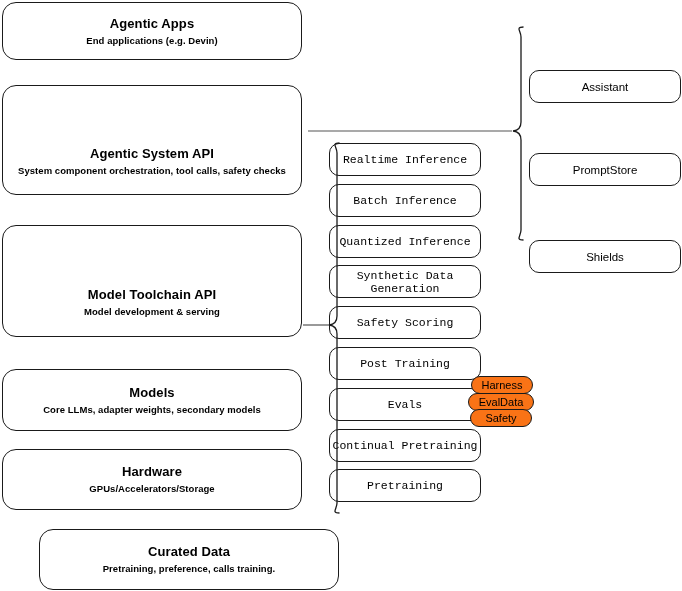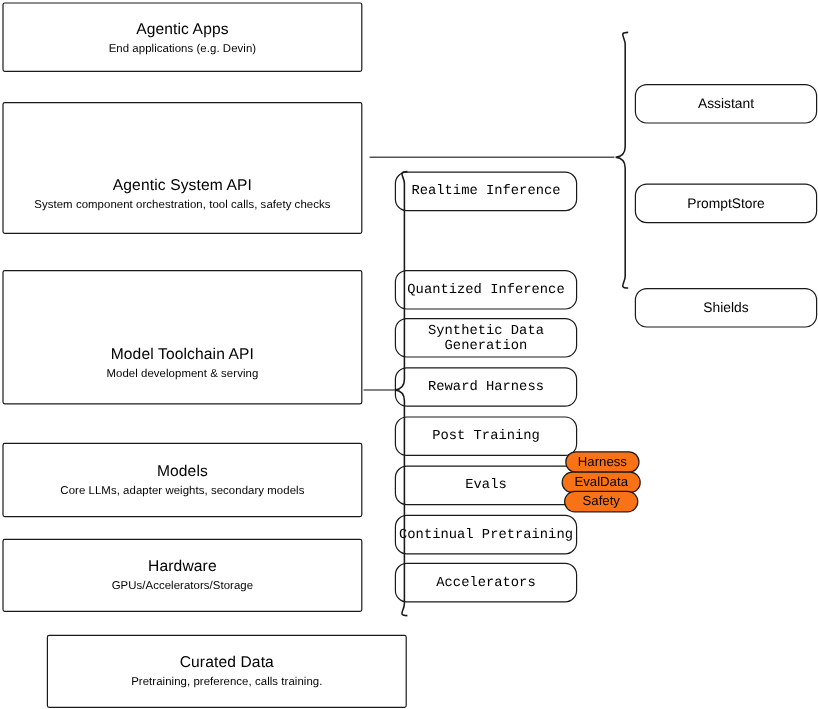"Agentic Apps" .layer { border-radius: 2px -> 14px; font-weight: none -> bold }
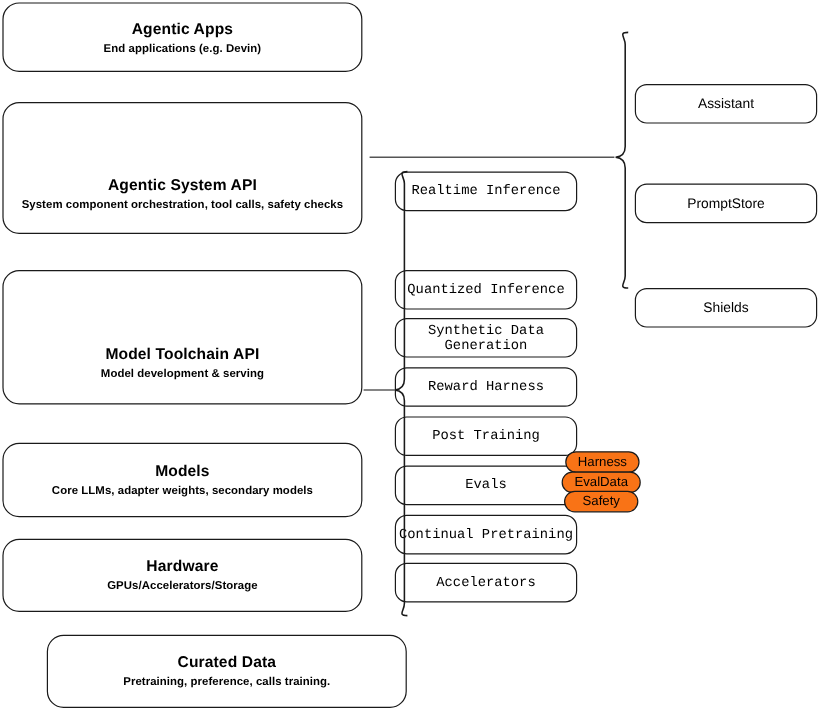"Batch Inference" div.node { html: none -> <div> <span>Batch Inference</span> </div> }
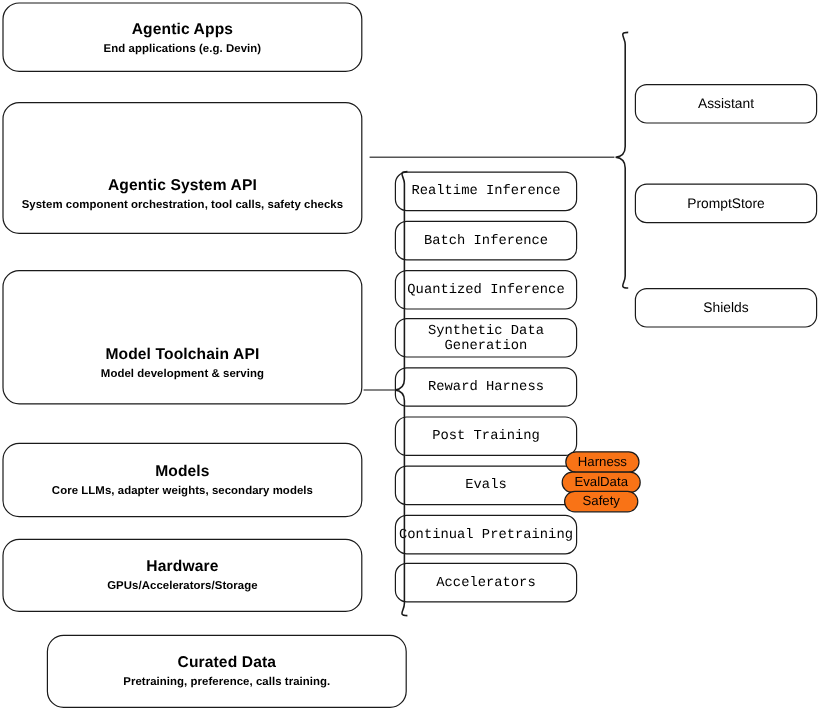"Reward Harness" span { text: Reward Harness -> Safety Scoring }
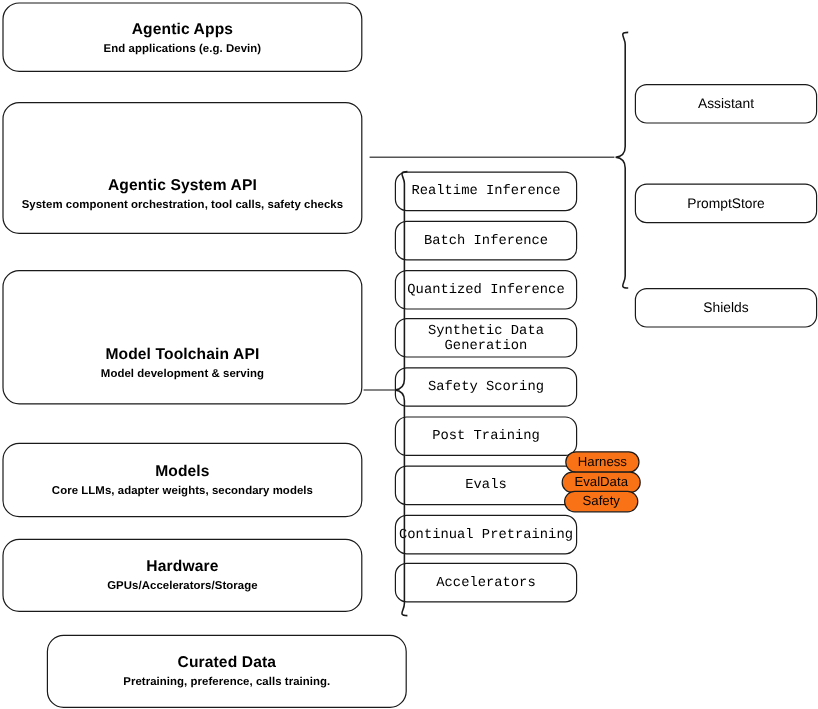"Accelerators" span { text: Accelerators -> Pretraining }
